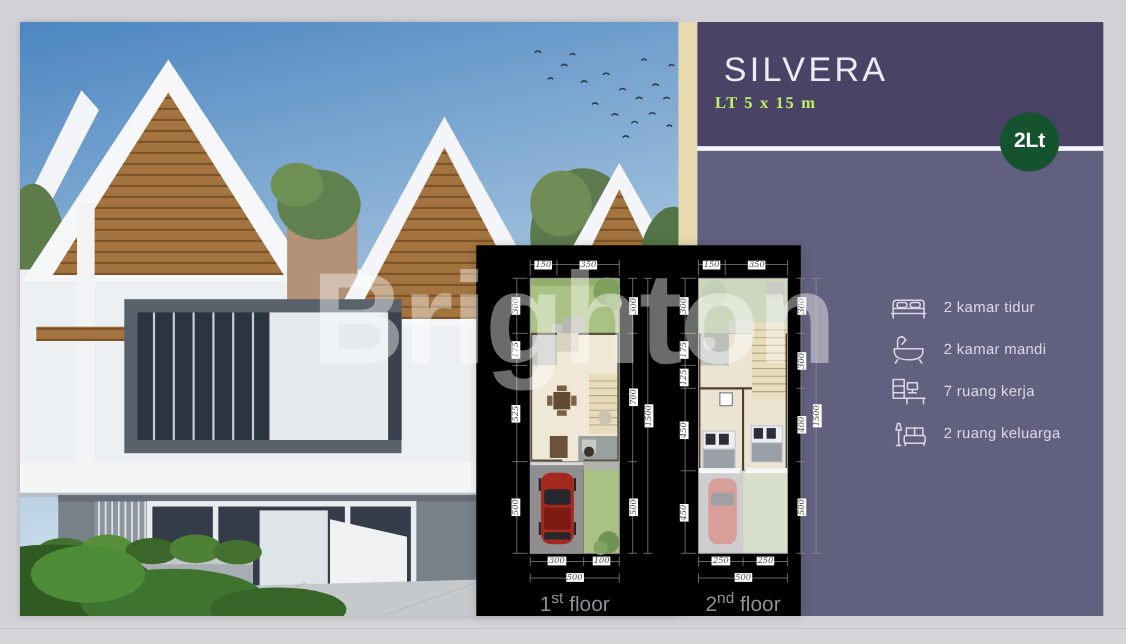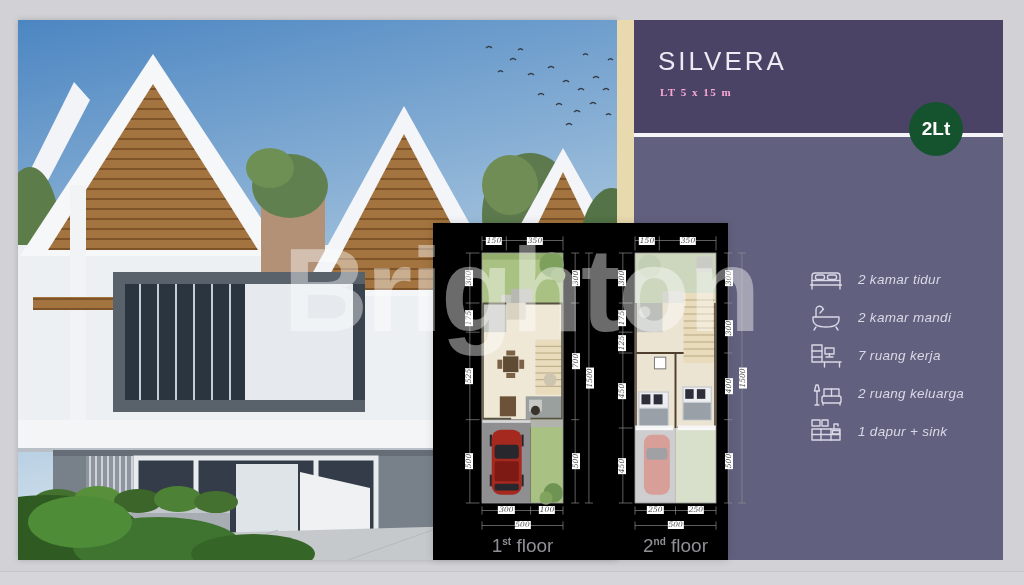"SILVERA" .title { font-size: 26px -> 31px }
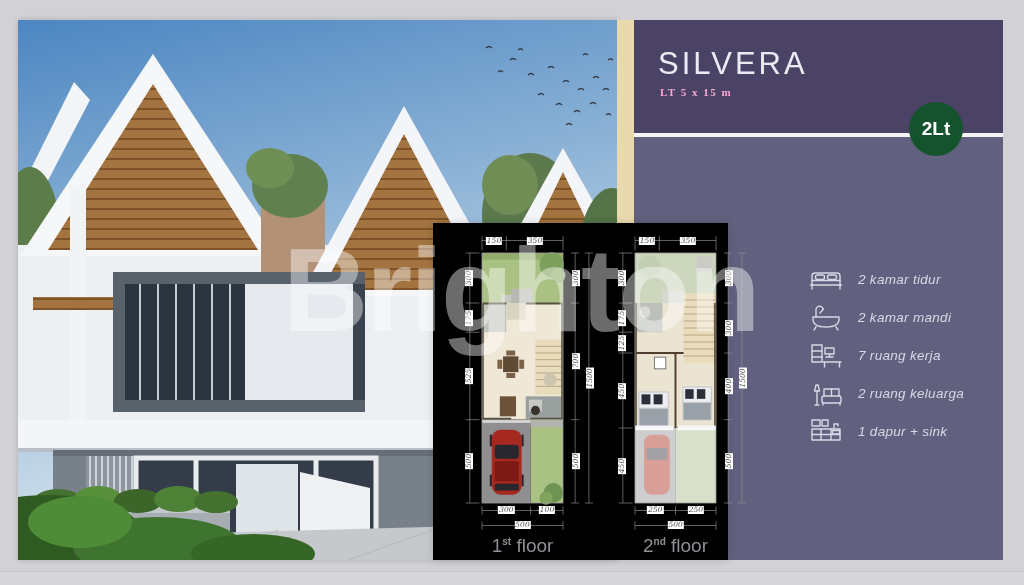"LT 5 x 15 m" .subtitle { color: #f9a8d4 -> #bef264; font-size: 11px -> 15px; left: 26px -> 16px }
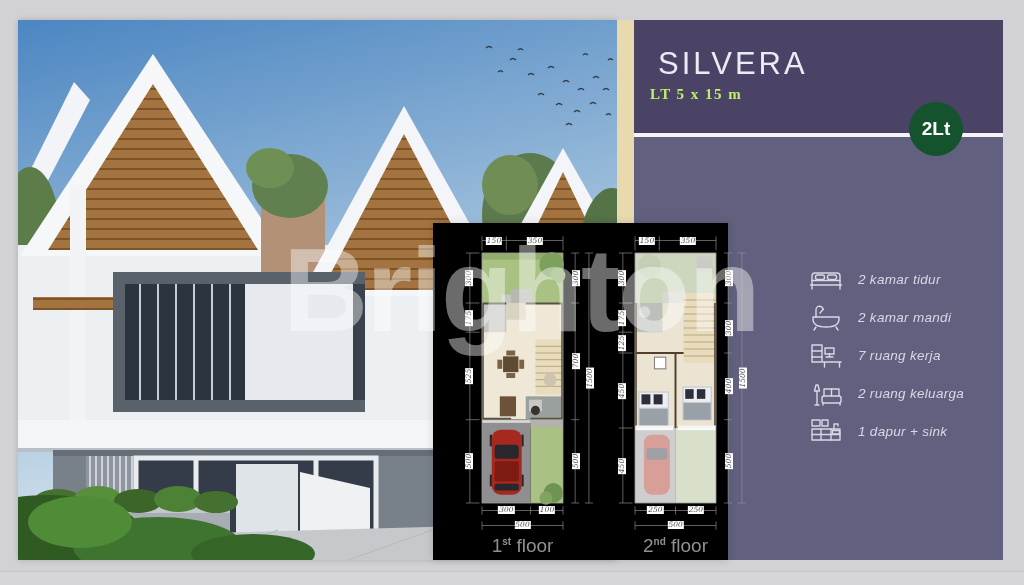"2 kamar tidur" .feat { font-style: italic -> none }
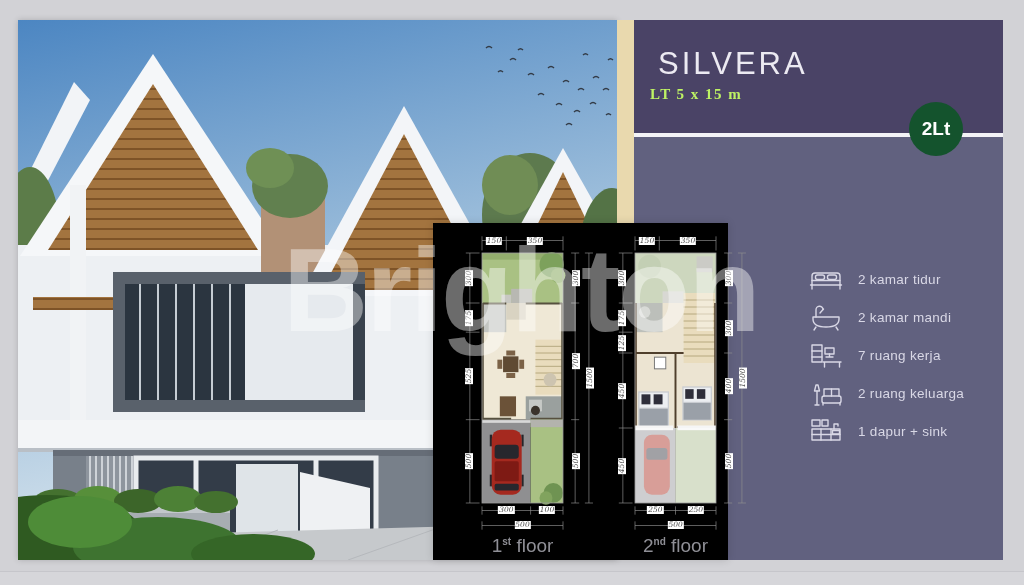"1 dapur + sink" div.feat { html: <div> <span> <svg> <rect></rect> <path></path> <rect></rect> <rect></rect> <path></path> <rect></rect> </svg> </span> <span>1 dapur + sink</span> </div> -> none }
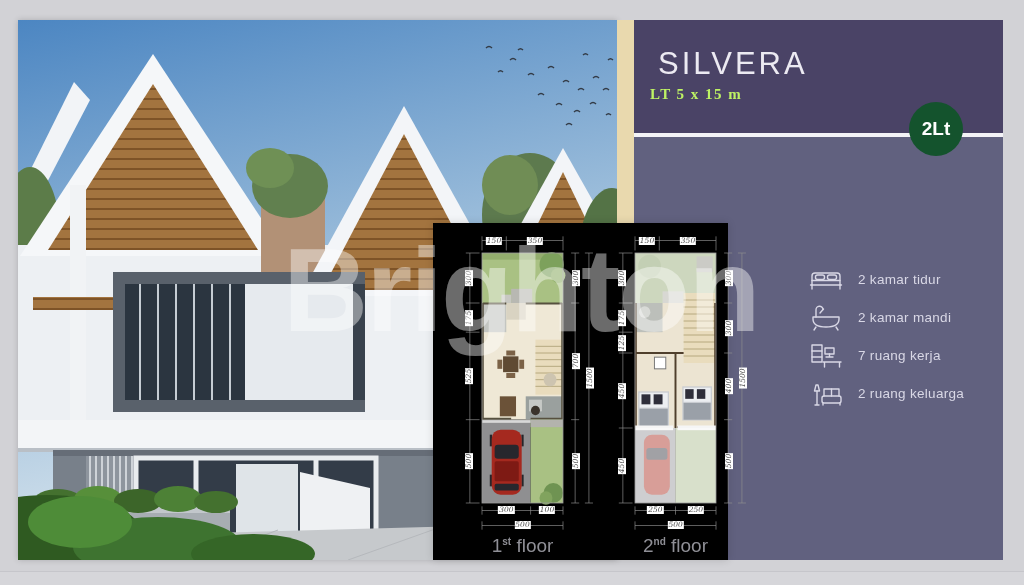"st" .caption sup { font-size: 10px -> 14px; font-weight: bold -> none }
